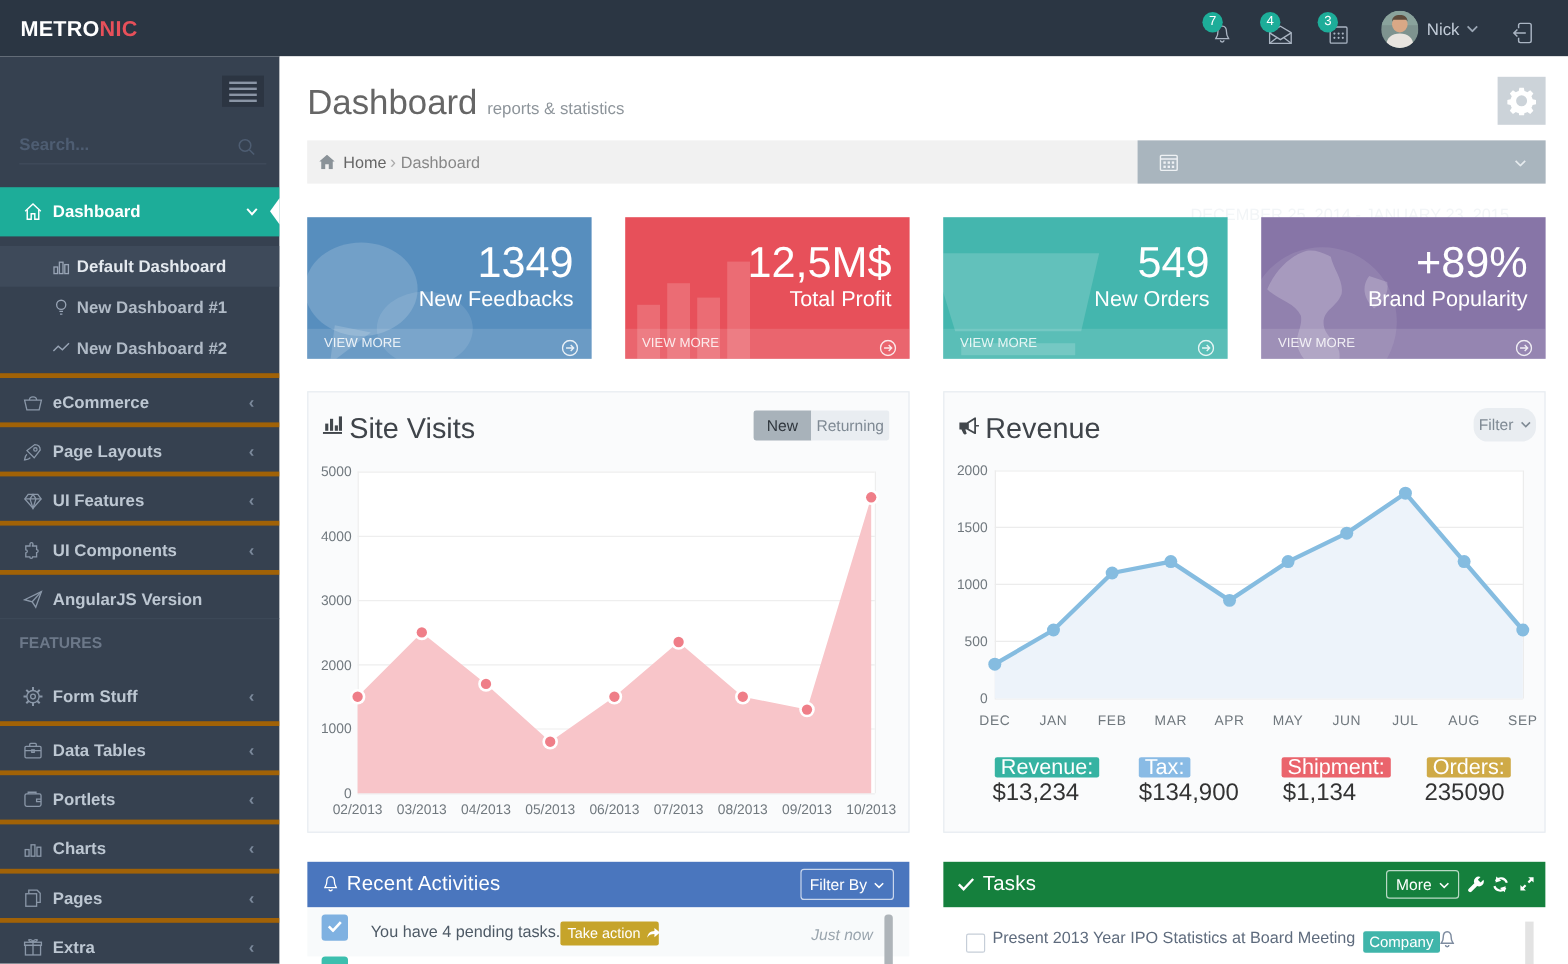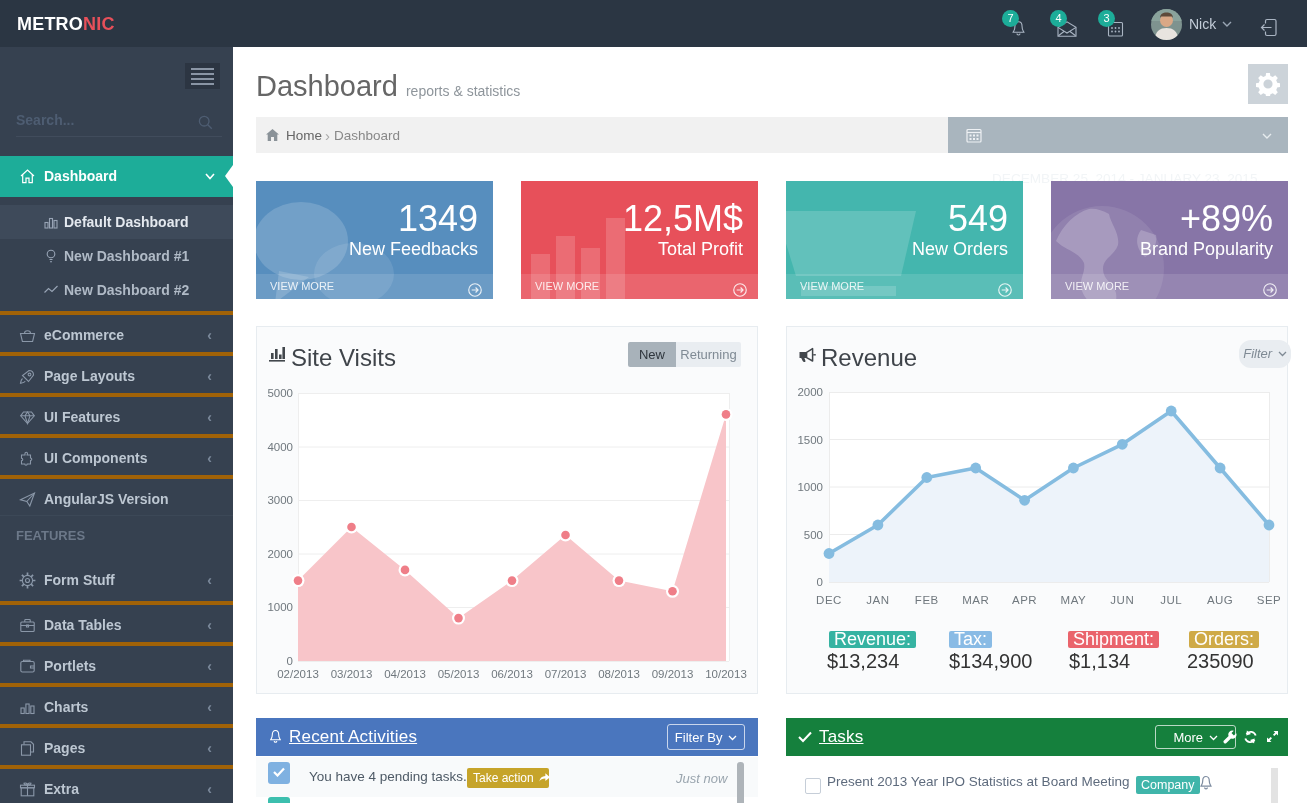"Filter" div.hbtn { font-style: italic -> none; left: 452px -> 441px }
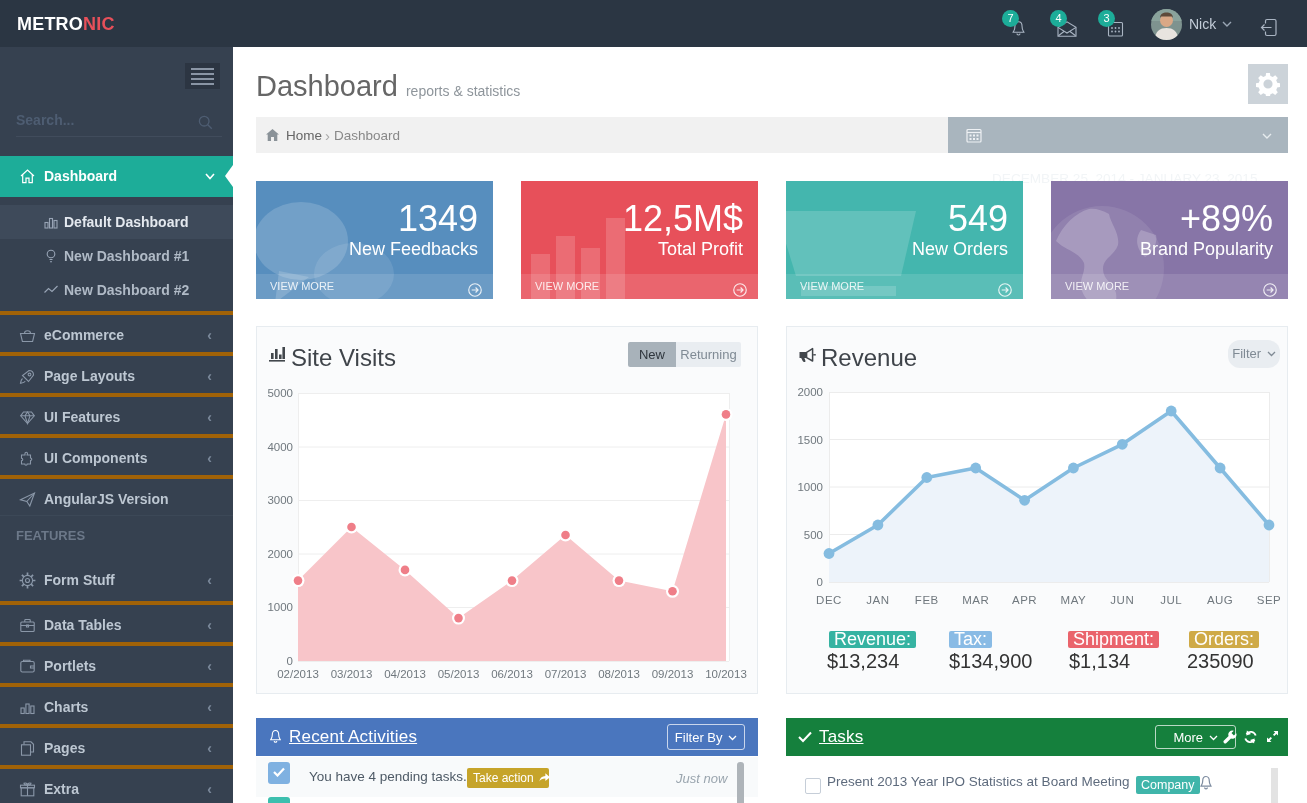"Recent Activities" .boxhead .cap { text-decoration: underline -> none }
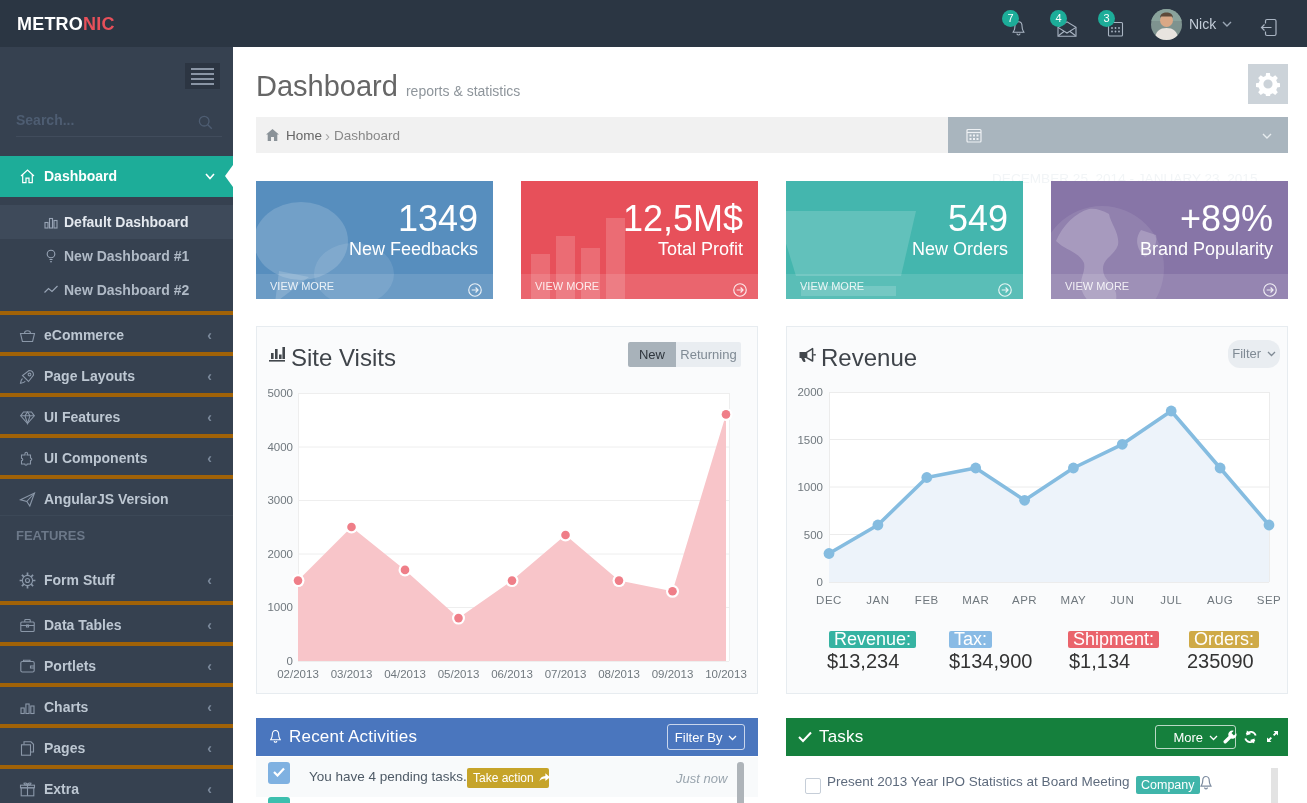"More" div.hbtn-o { width: 81px -> 61px }
